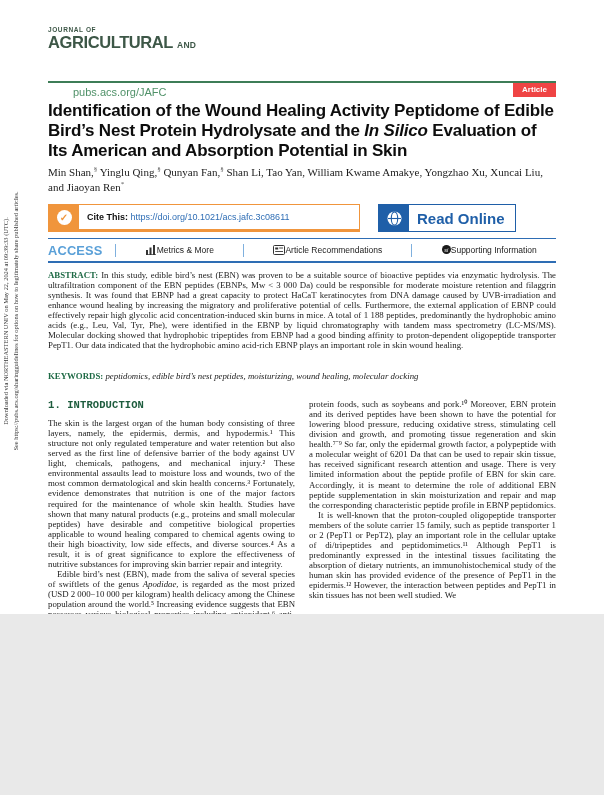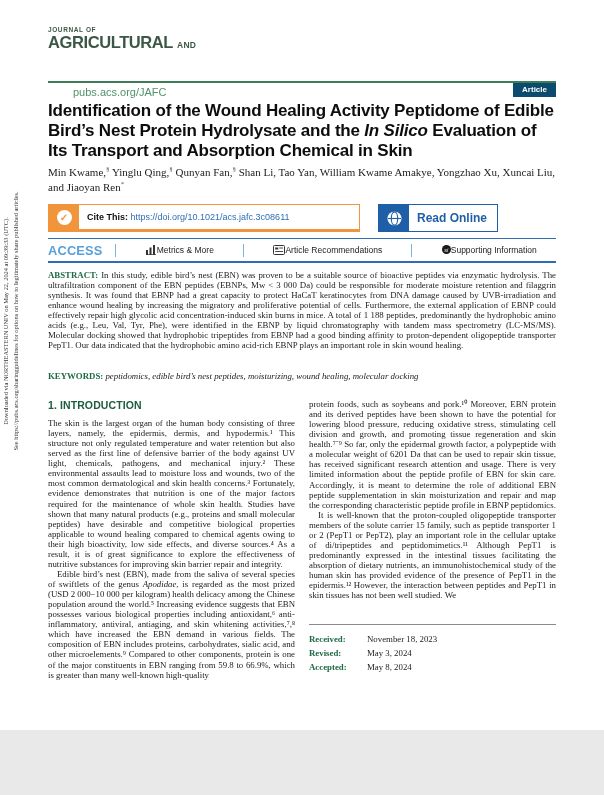"AGRICULTURAL AND" .page { height: 730px -> 614px }
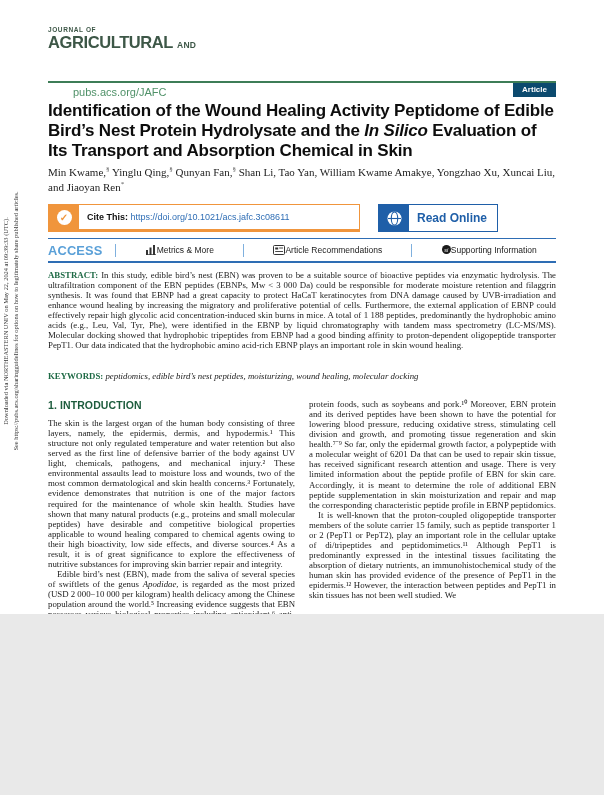"Article" .article-badge { background: #0c4a6e -> #ef4444 }
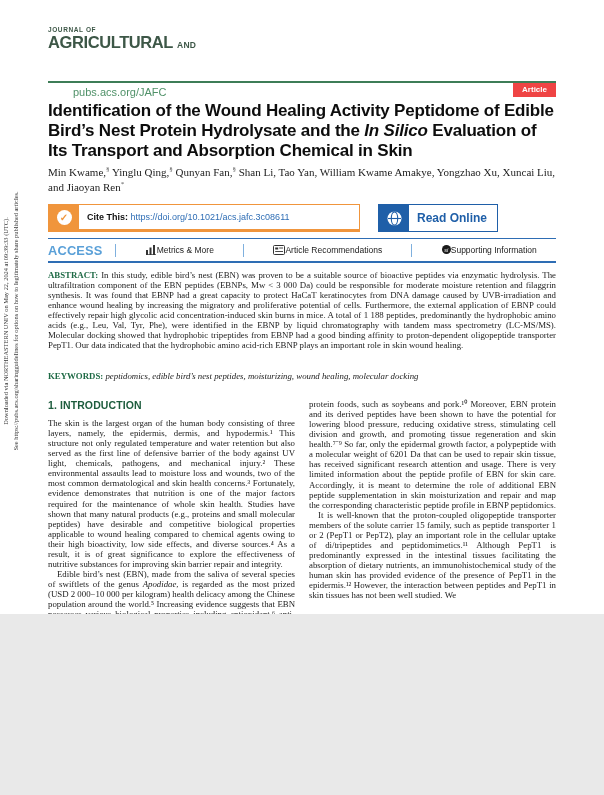"Evaluation of Its Transport and" span { text: Transport and Absorption Chemical -> American and Absorption Potential }
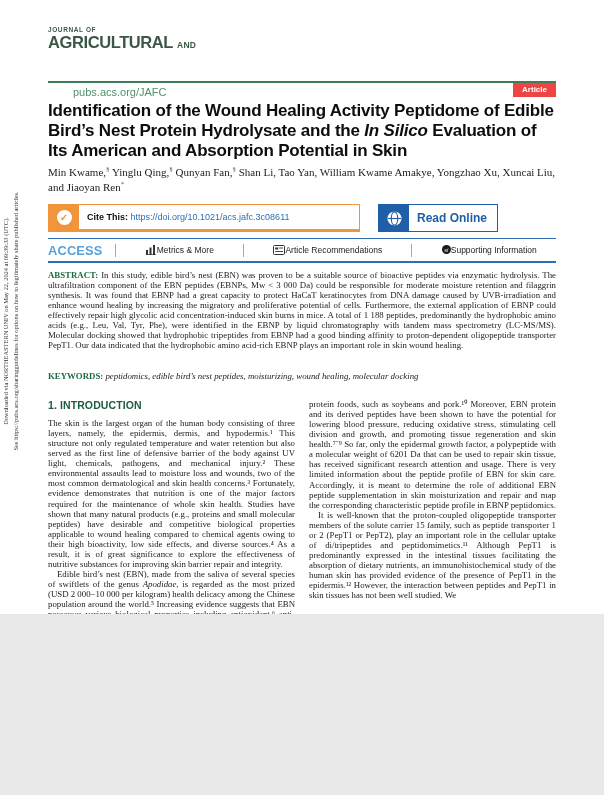"Min Kwame," span { text: Kwame -> Shan }
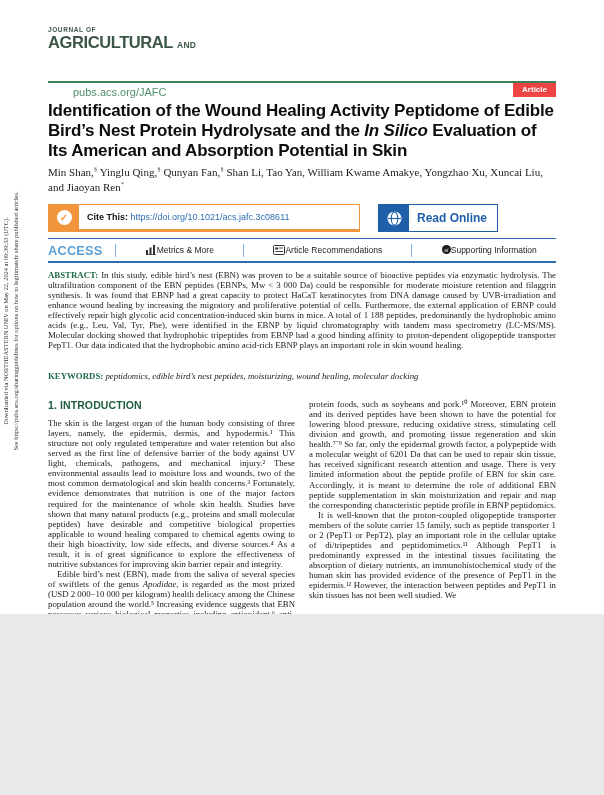"Read Online" .read-label { font-size: 12px -> 15px }
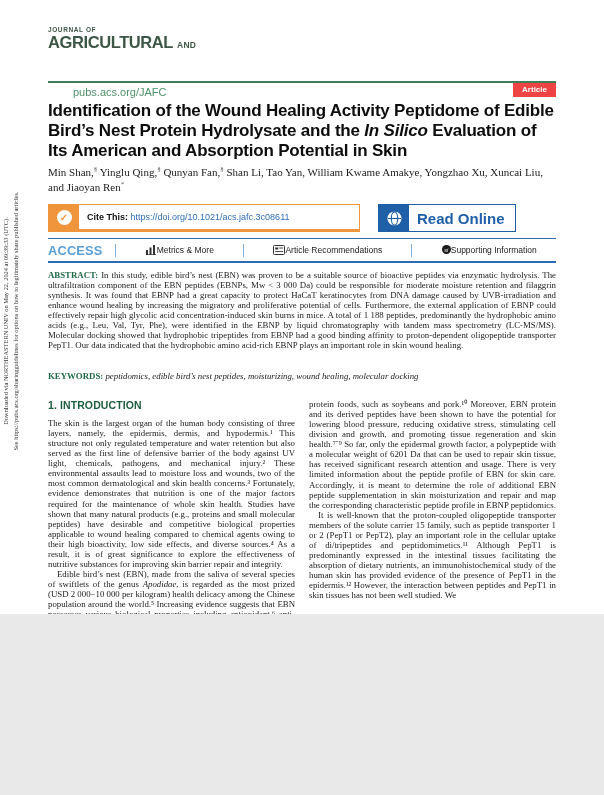"1. INTRODUCTION" .sec-heading { font-family: Liberation Sans, sans-serif -> Liberation Mono, monospace }
